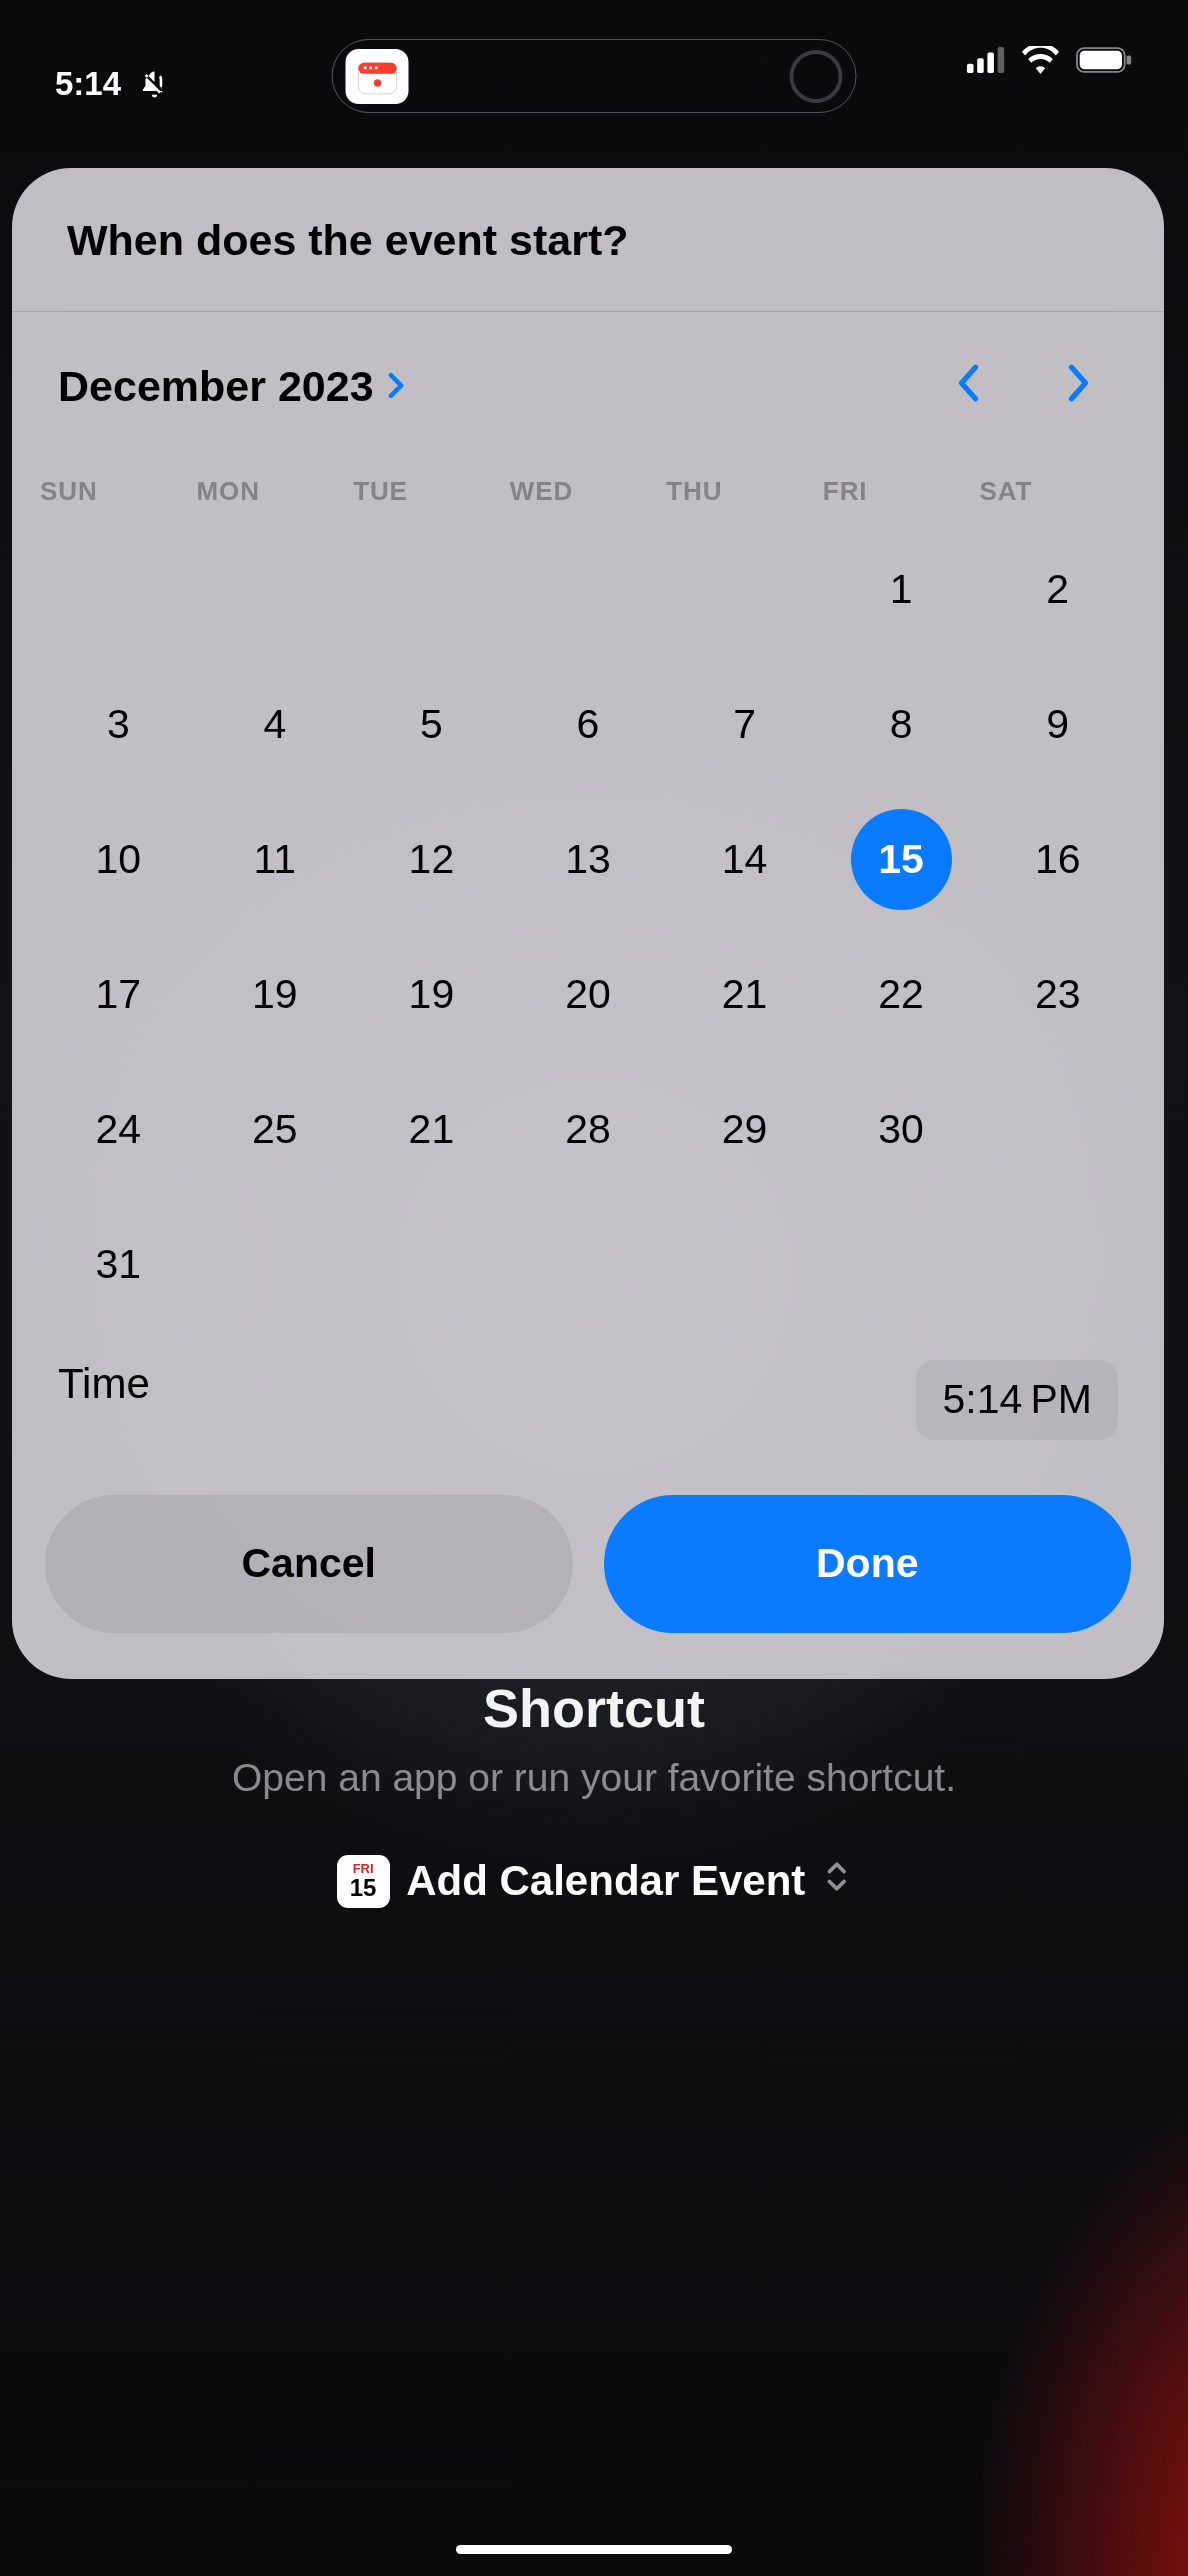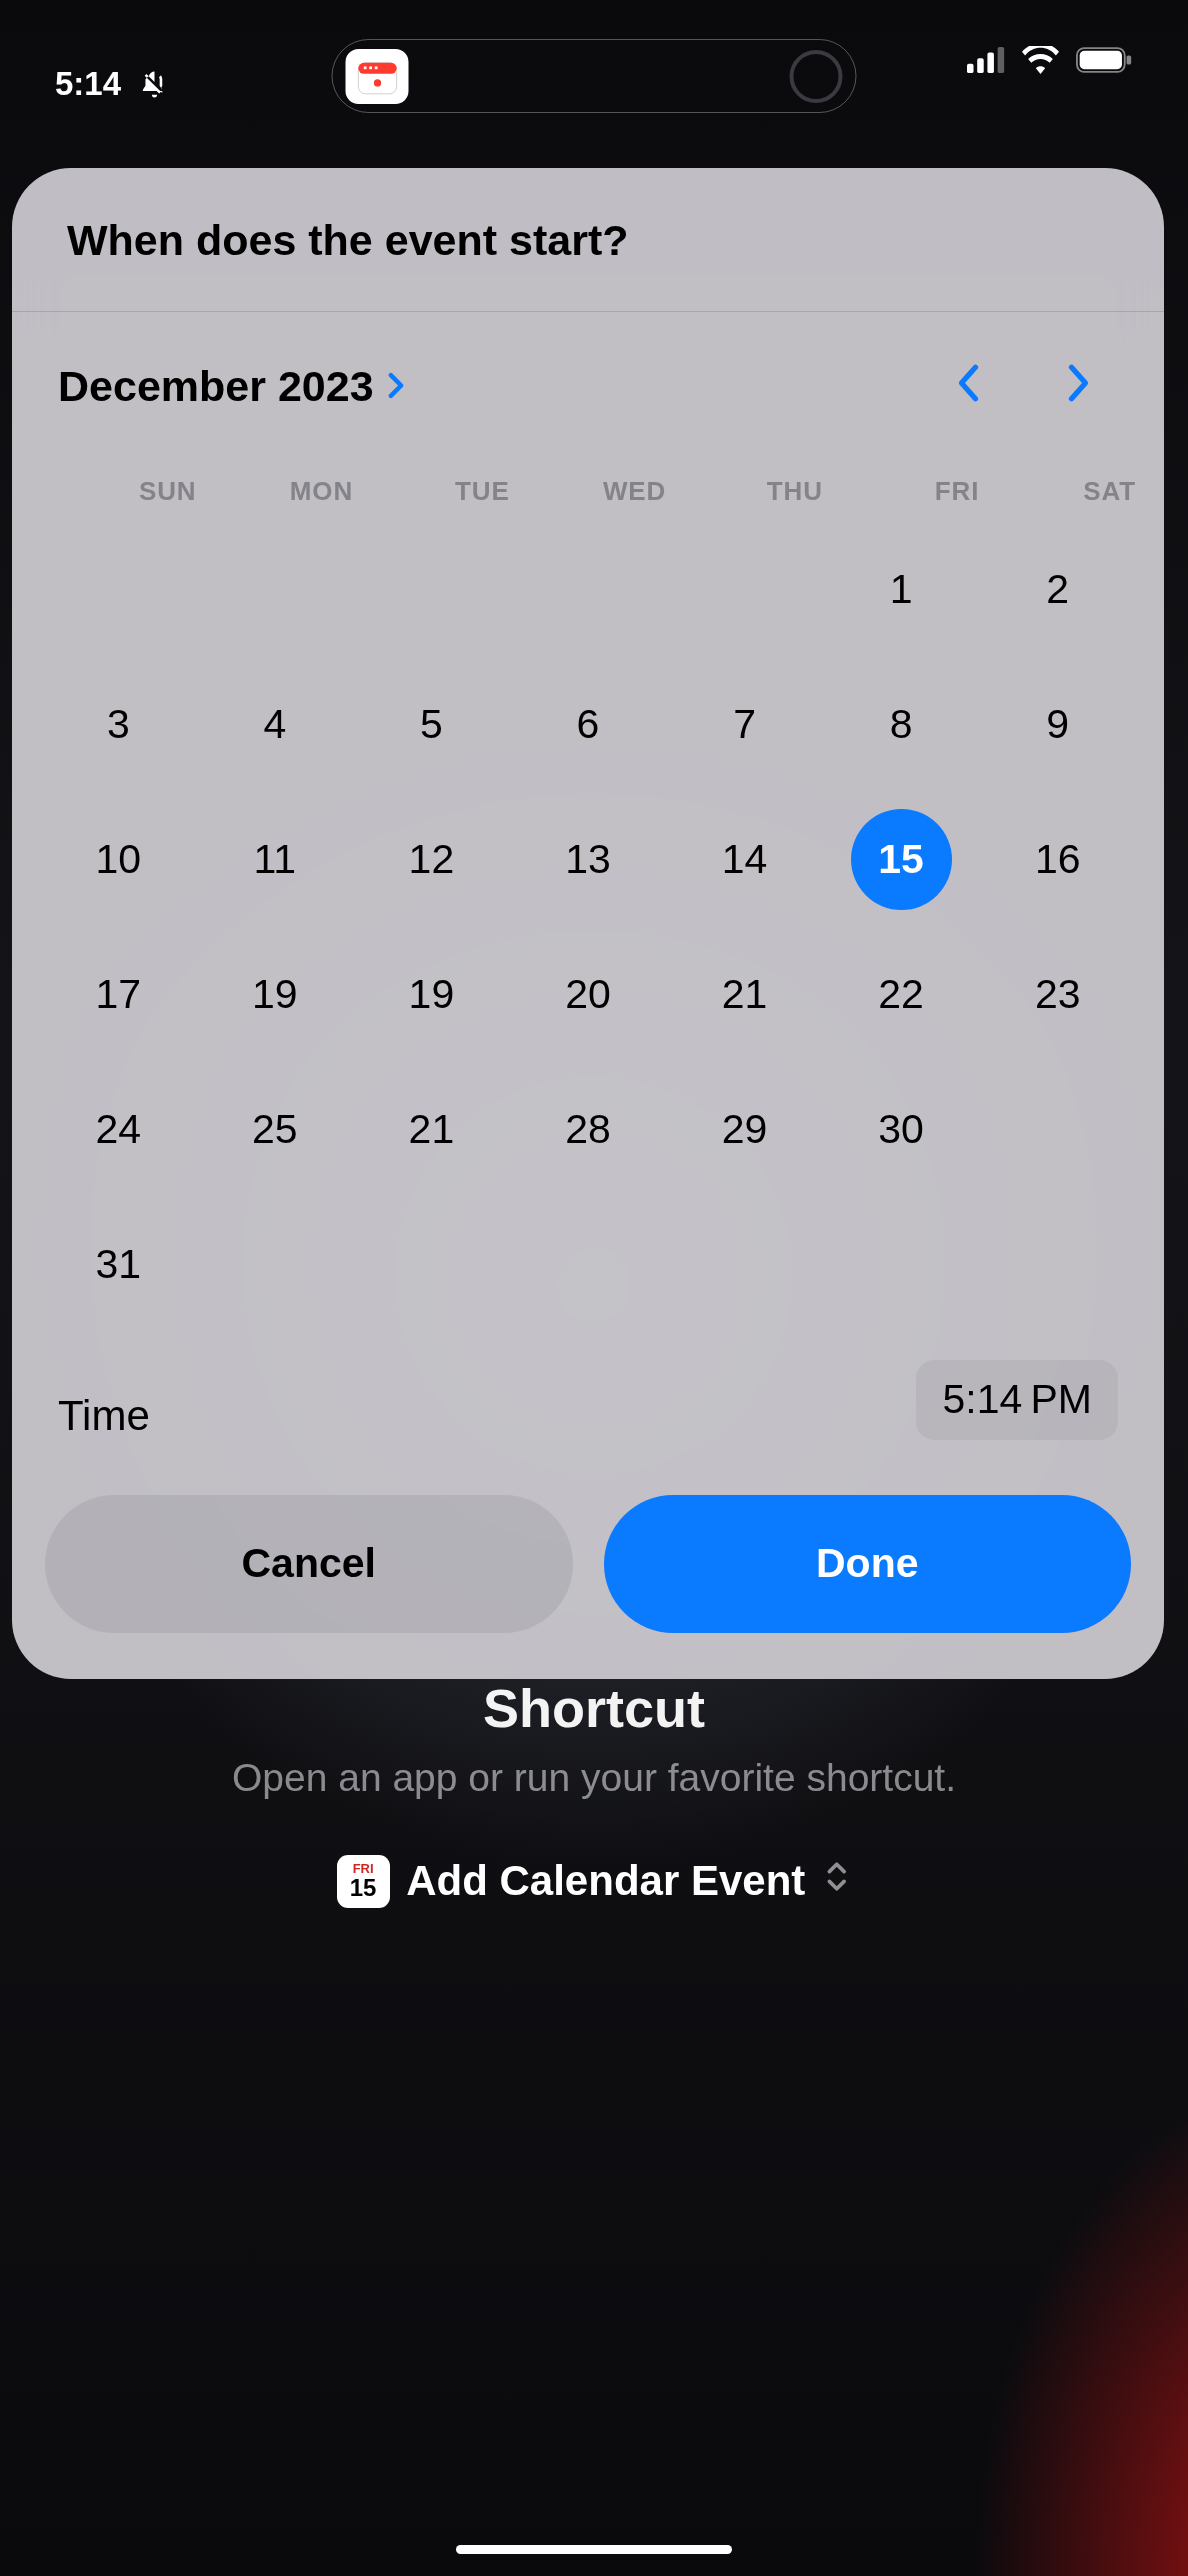"SUN" .dow-cell { text-align: right -> left }
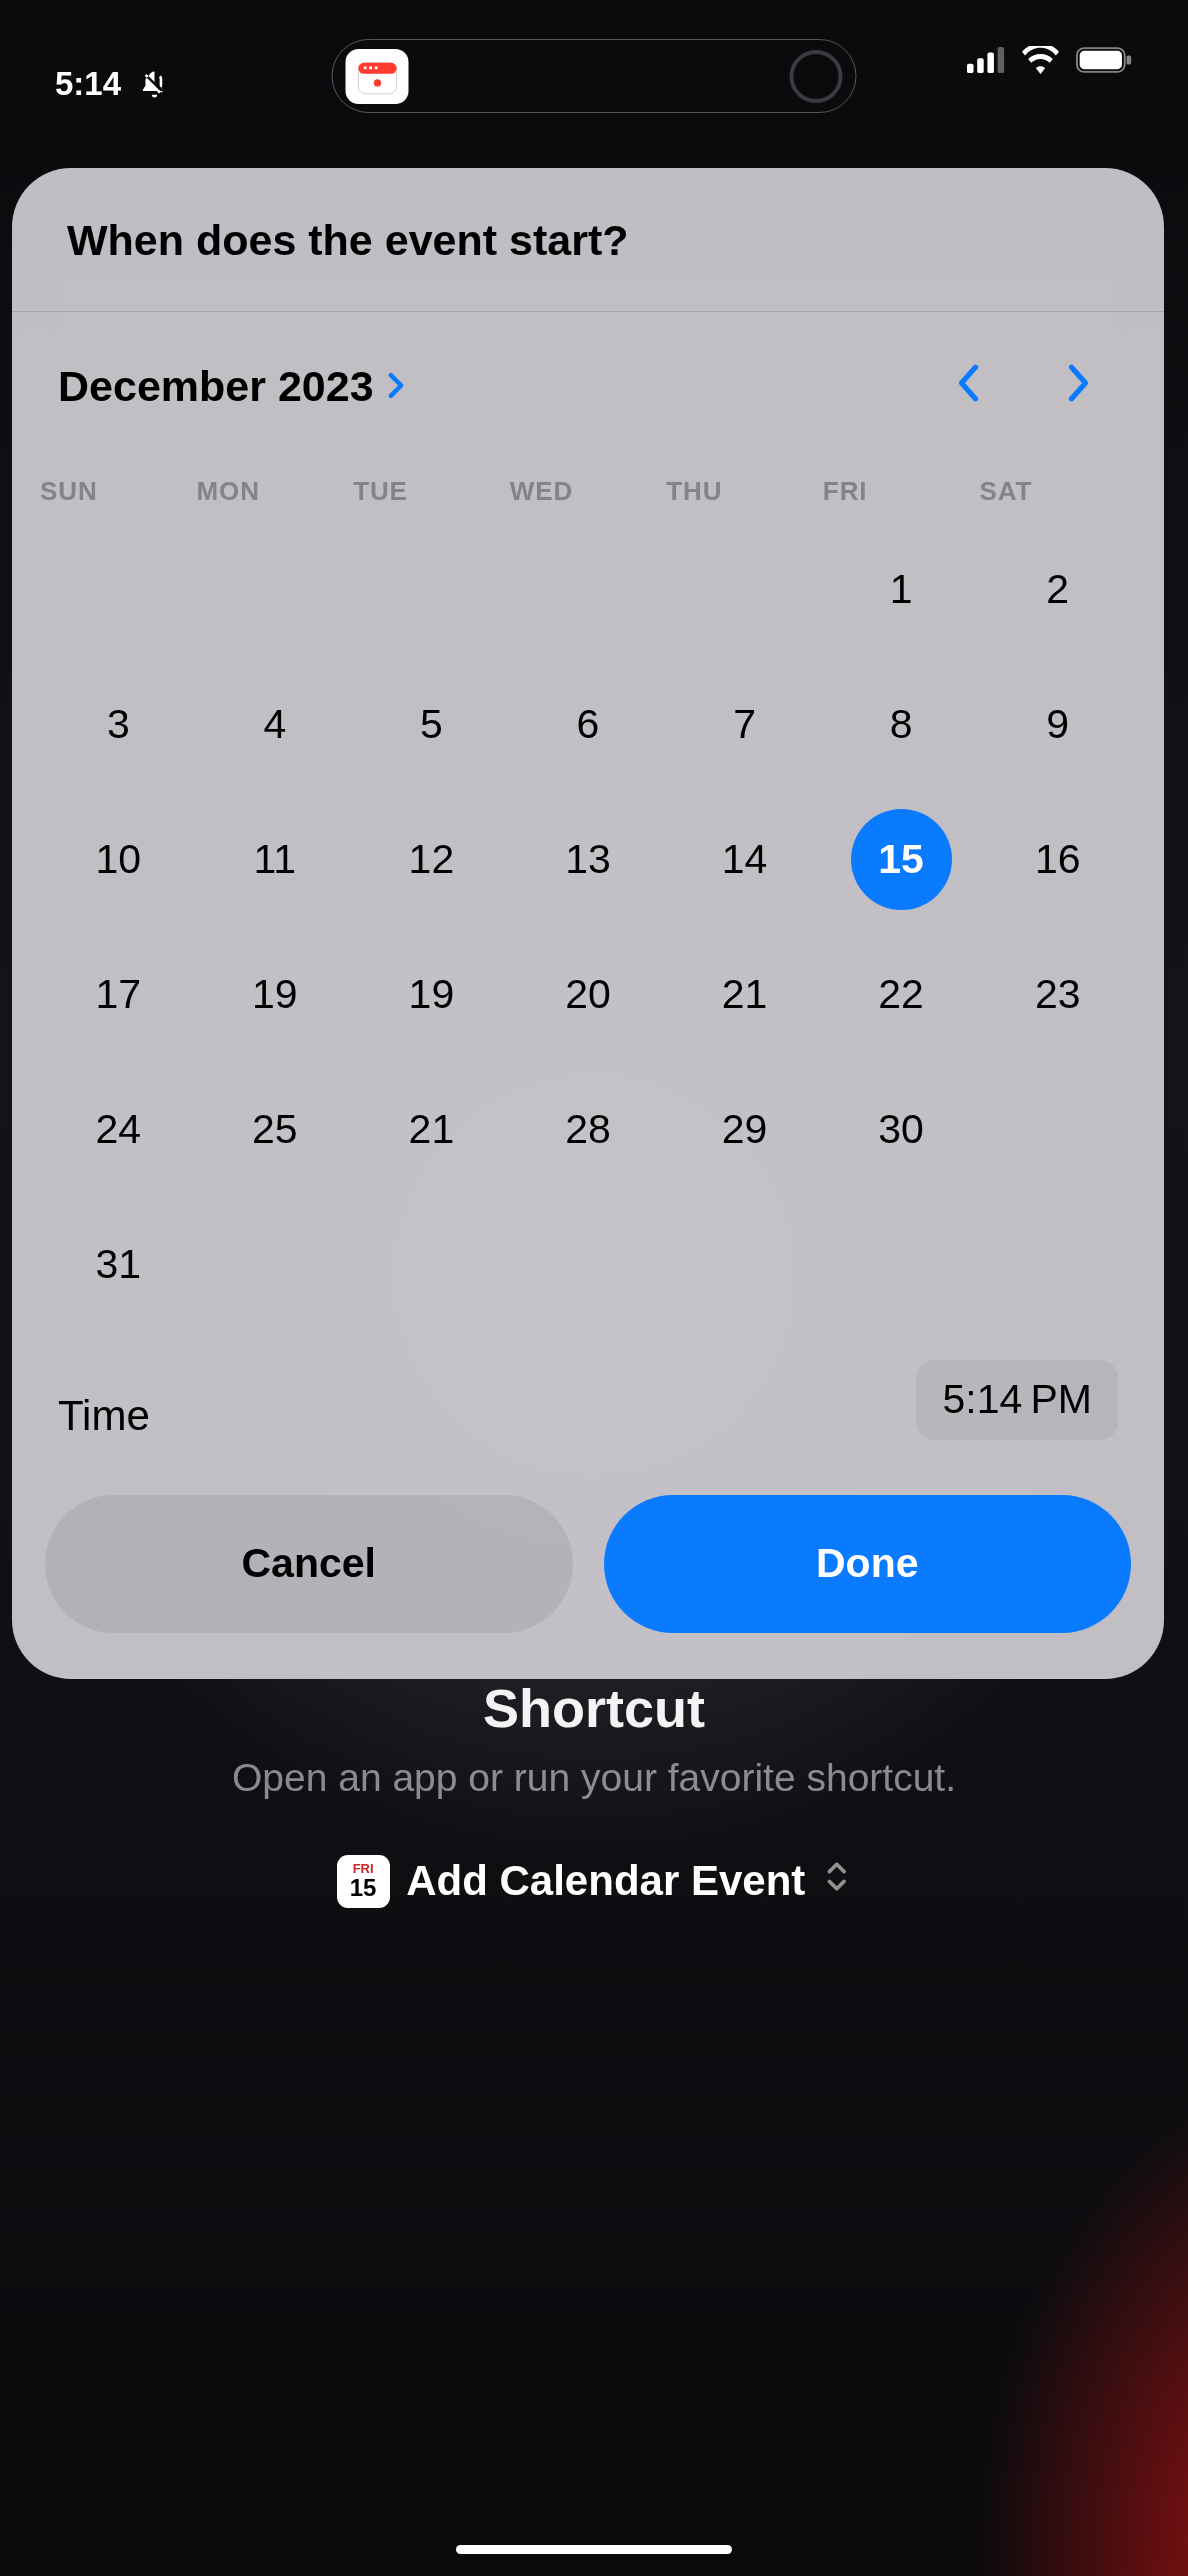"Time" .time-row { align-items: flex-end -> flex-start }
